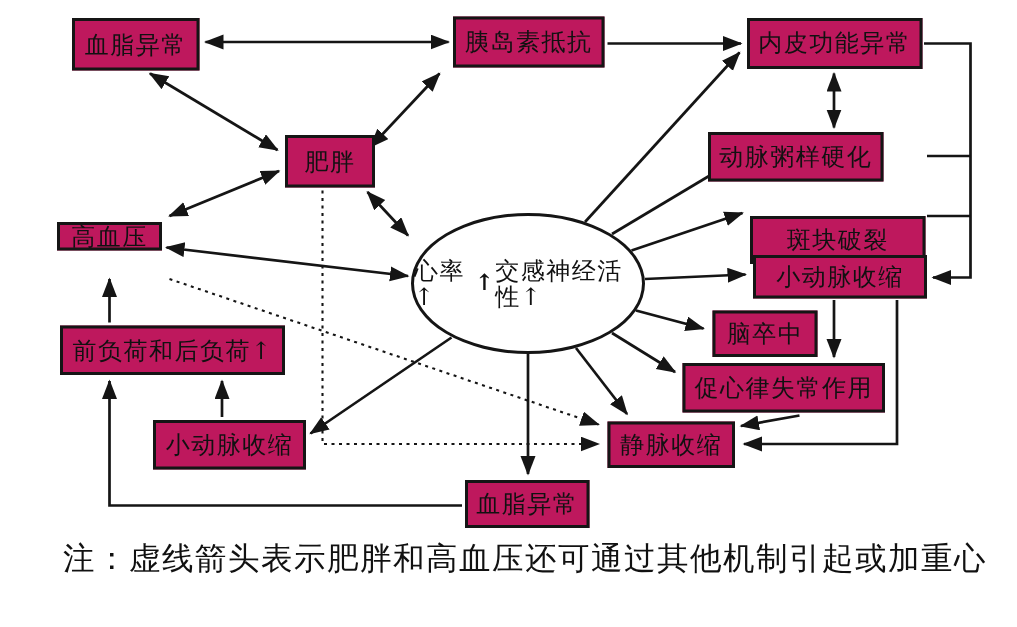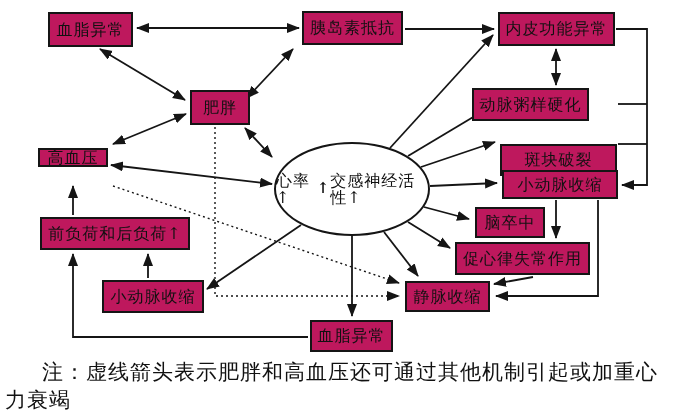"力衰竭" div.l2 { html: <div>力衰竭</div> -> none }
